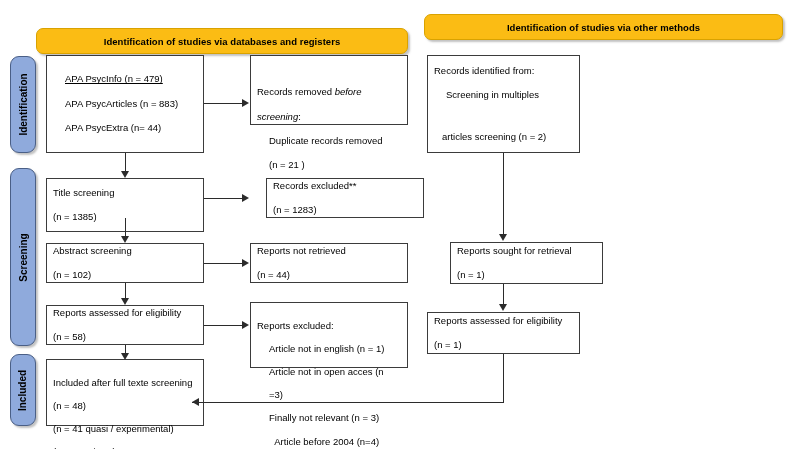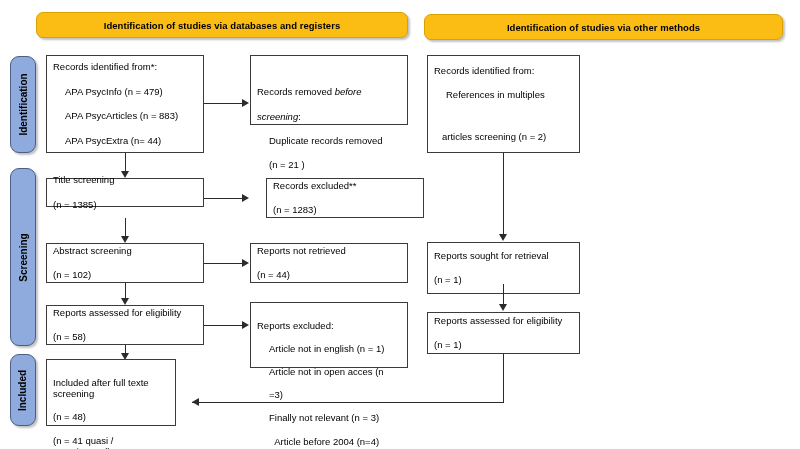"Identification of studies via databases" div.header-bar { top: 12px -> 28px }
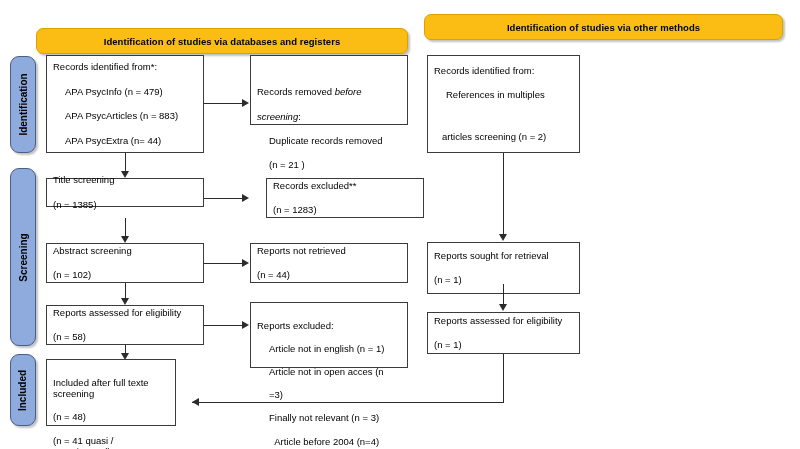"Records identified from*:" div { html: <div>Records identified from*:</div> -> none }
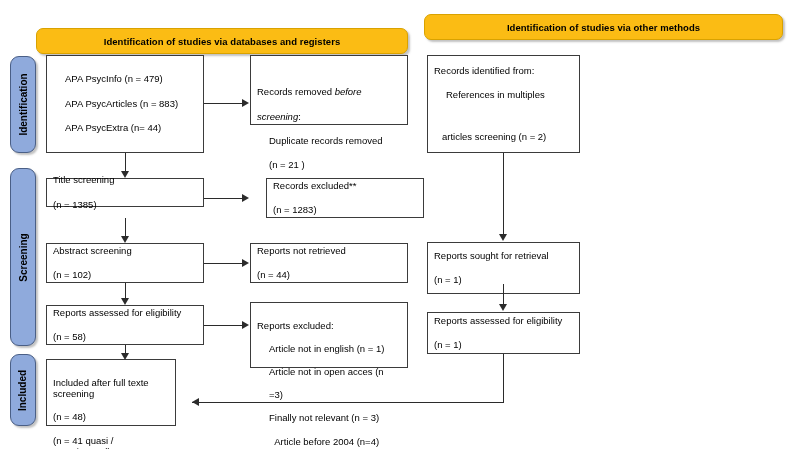"APA PsycInfo (n = 479)" div { text-decoration: none -> underline }
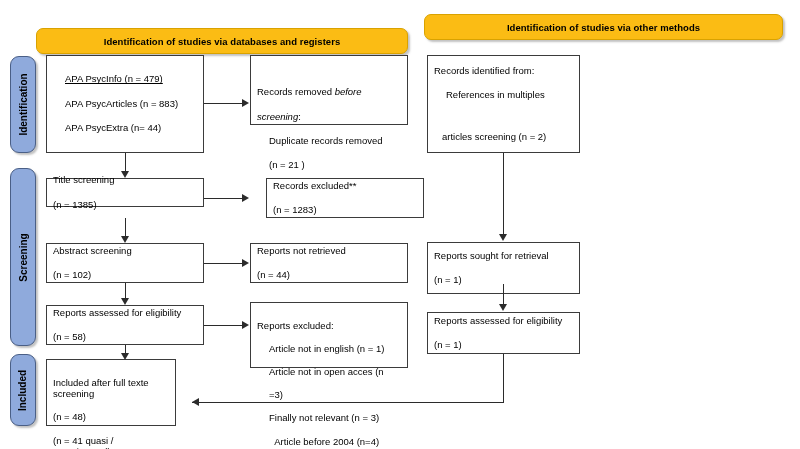"References in multiples" div { text: References -> Screening }
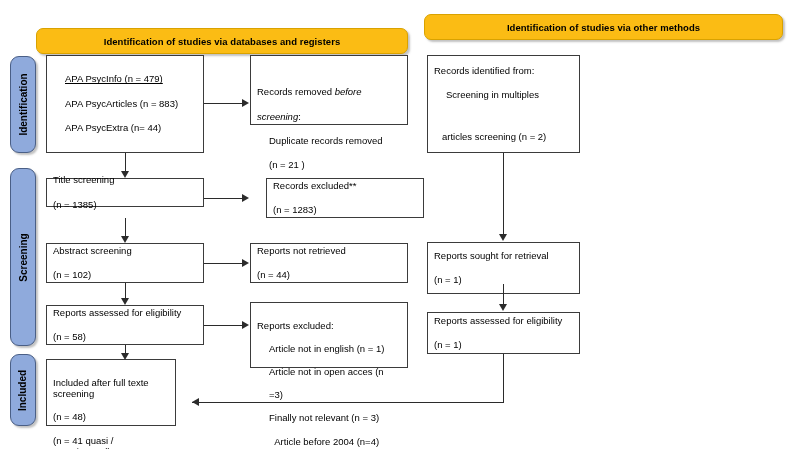"Title screening" div.box { height: 29px -> 54px }
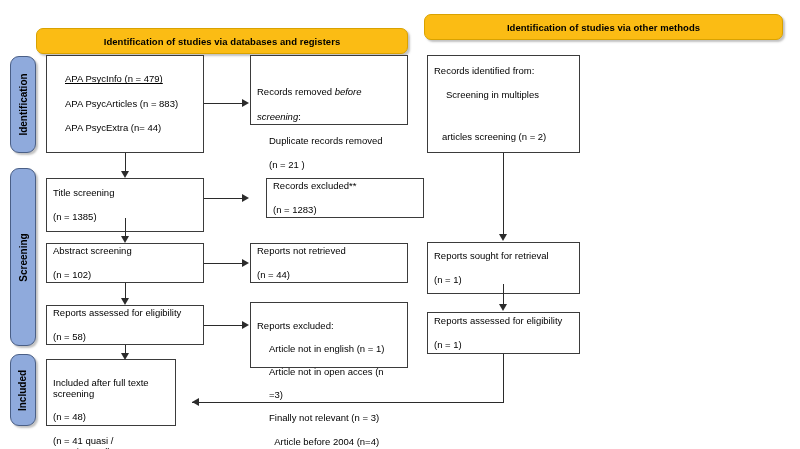"Reports sought for retrieval" div.box { height: 52px -> 42px; left: 427px -> 450px }
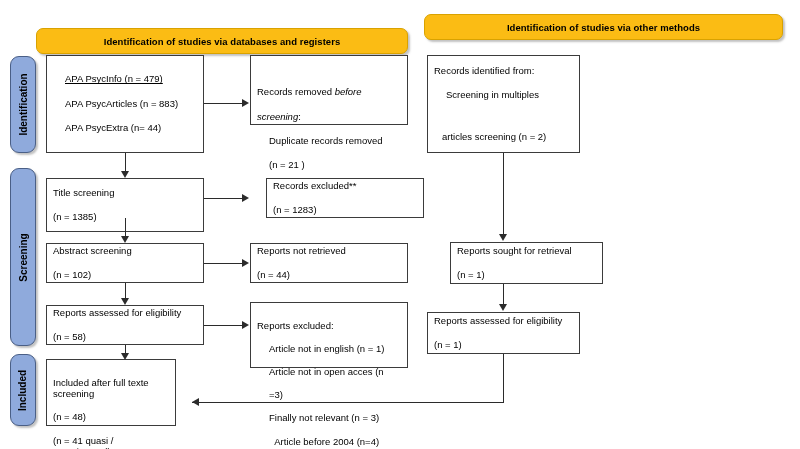"Included after full texte screening" div.box { width: 130px -> 158px }
